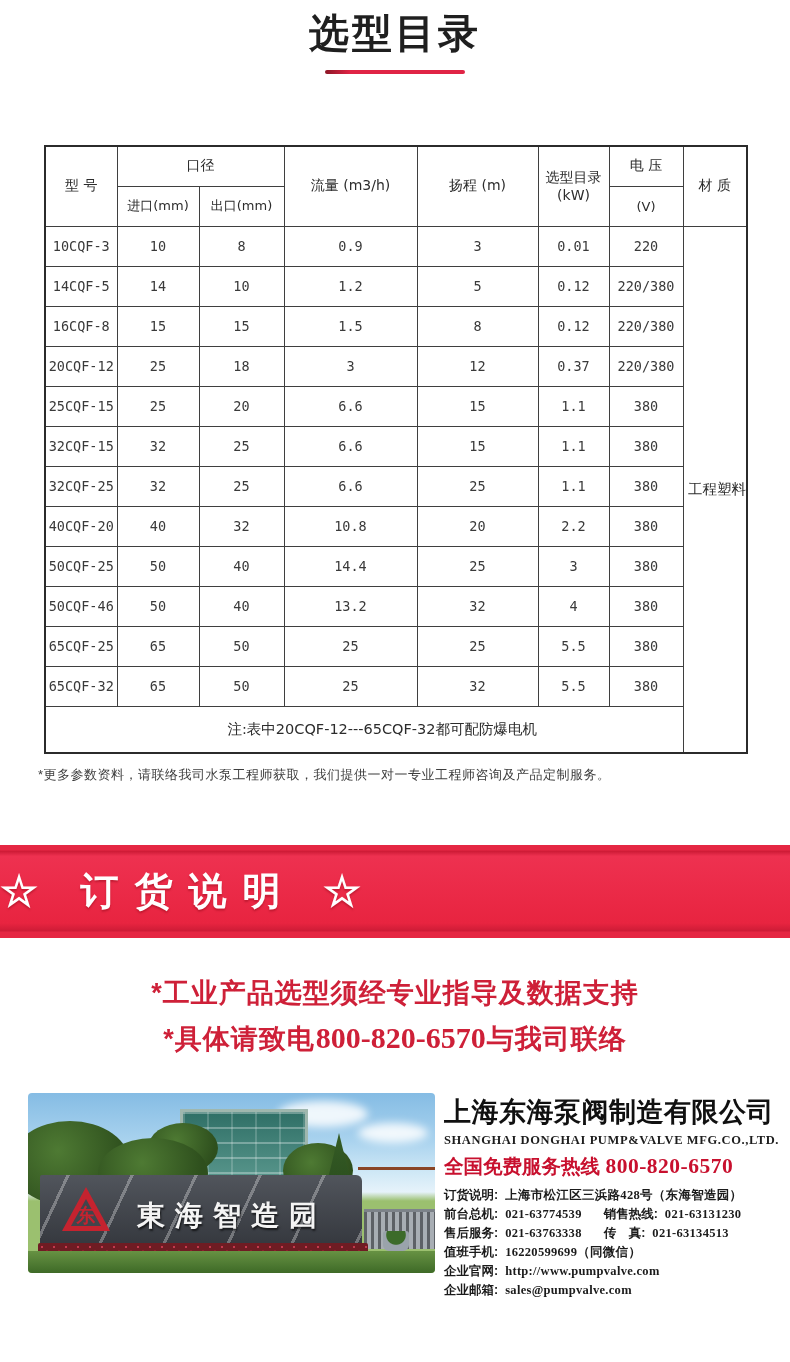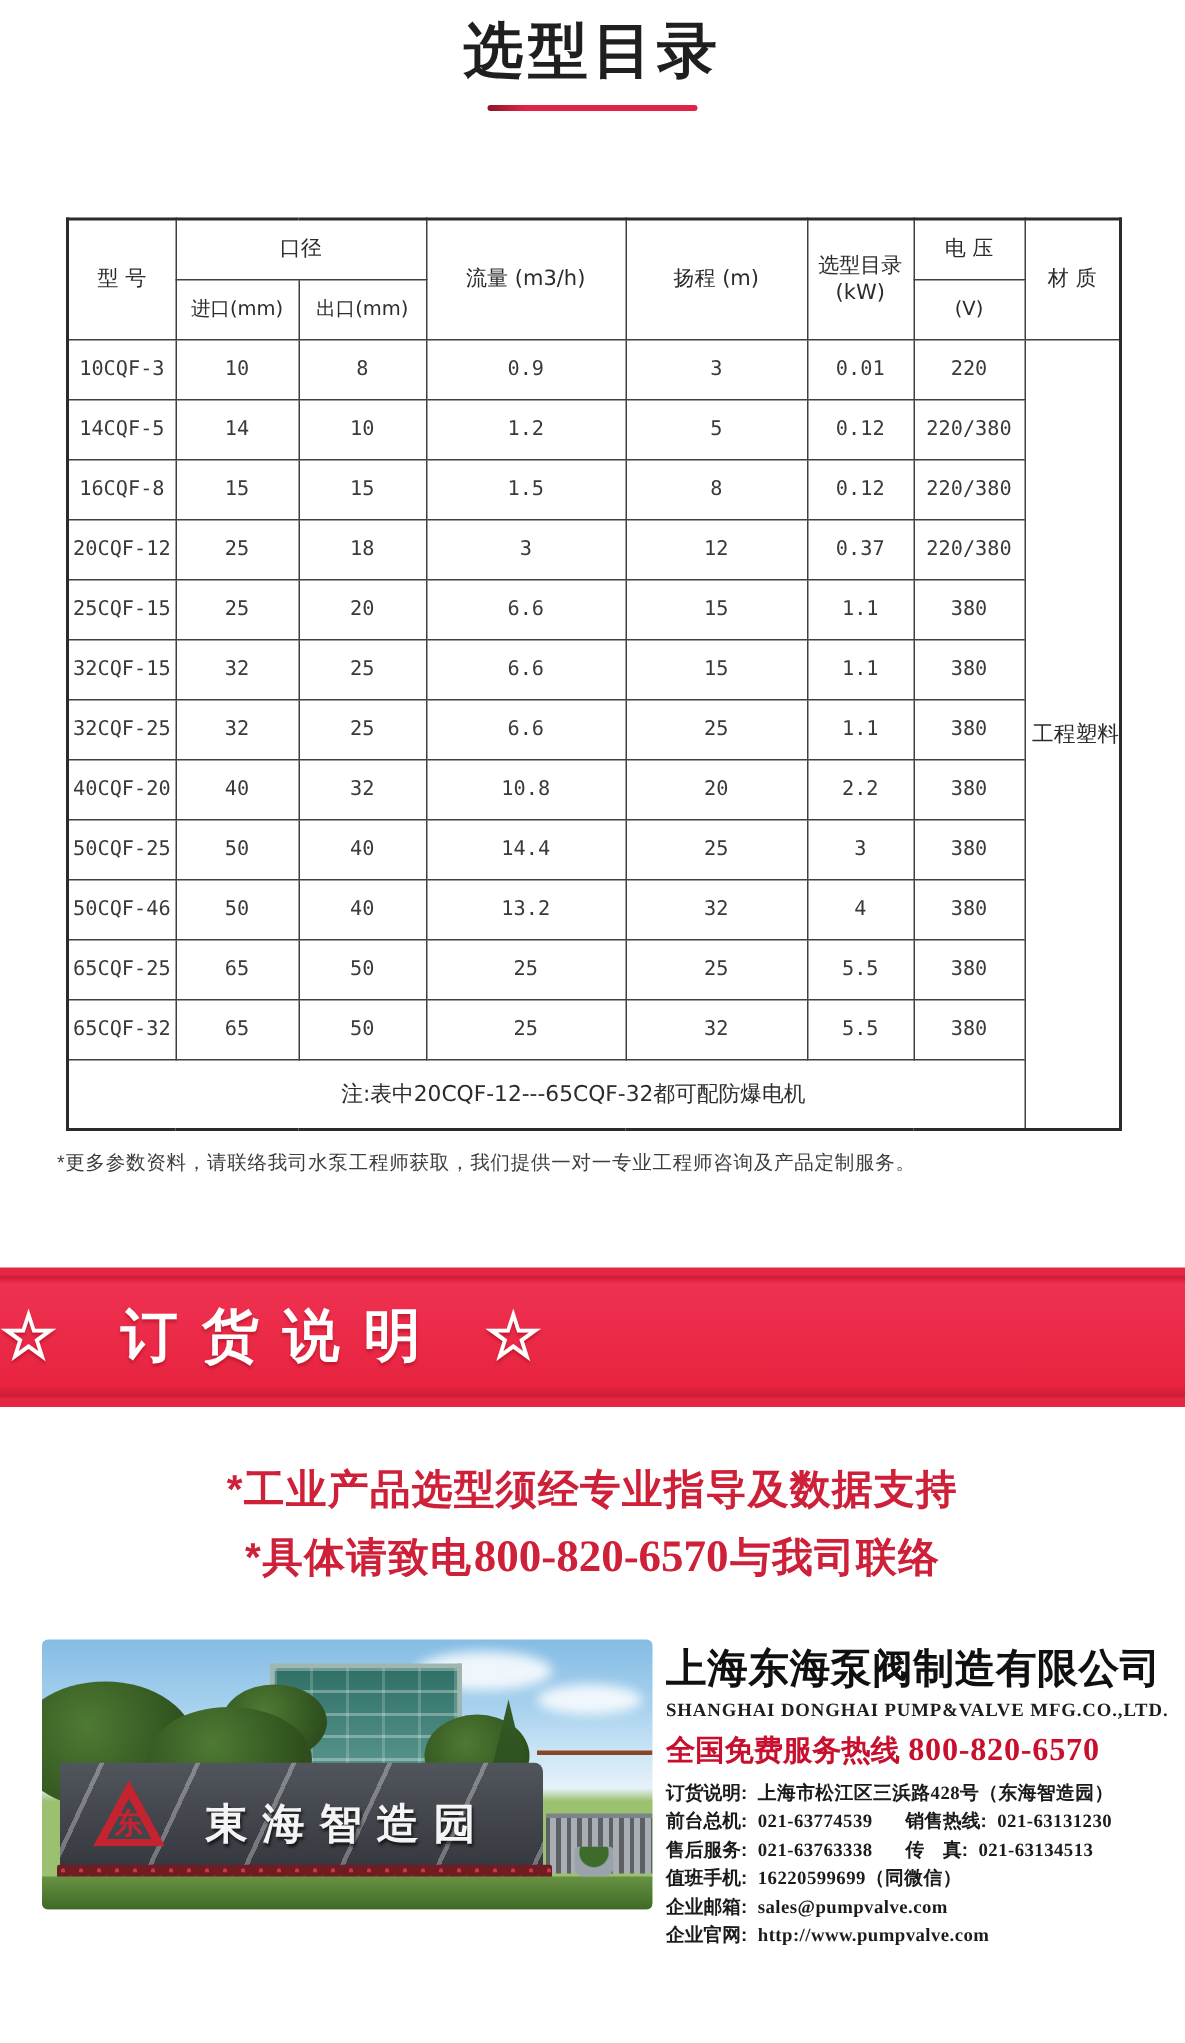"企业邮箱: sales@pumpvalve.com" div.c-line { order: before "企业官网: http://www.pumpvalve.com" -> after "企业官网: http://www.pumpvalve.com" }
